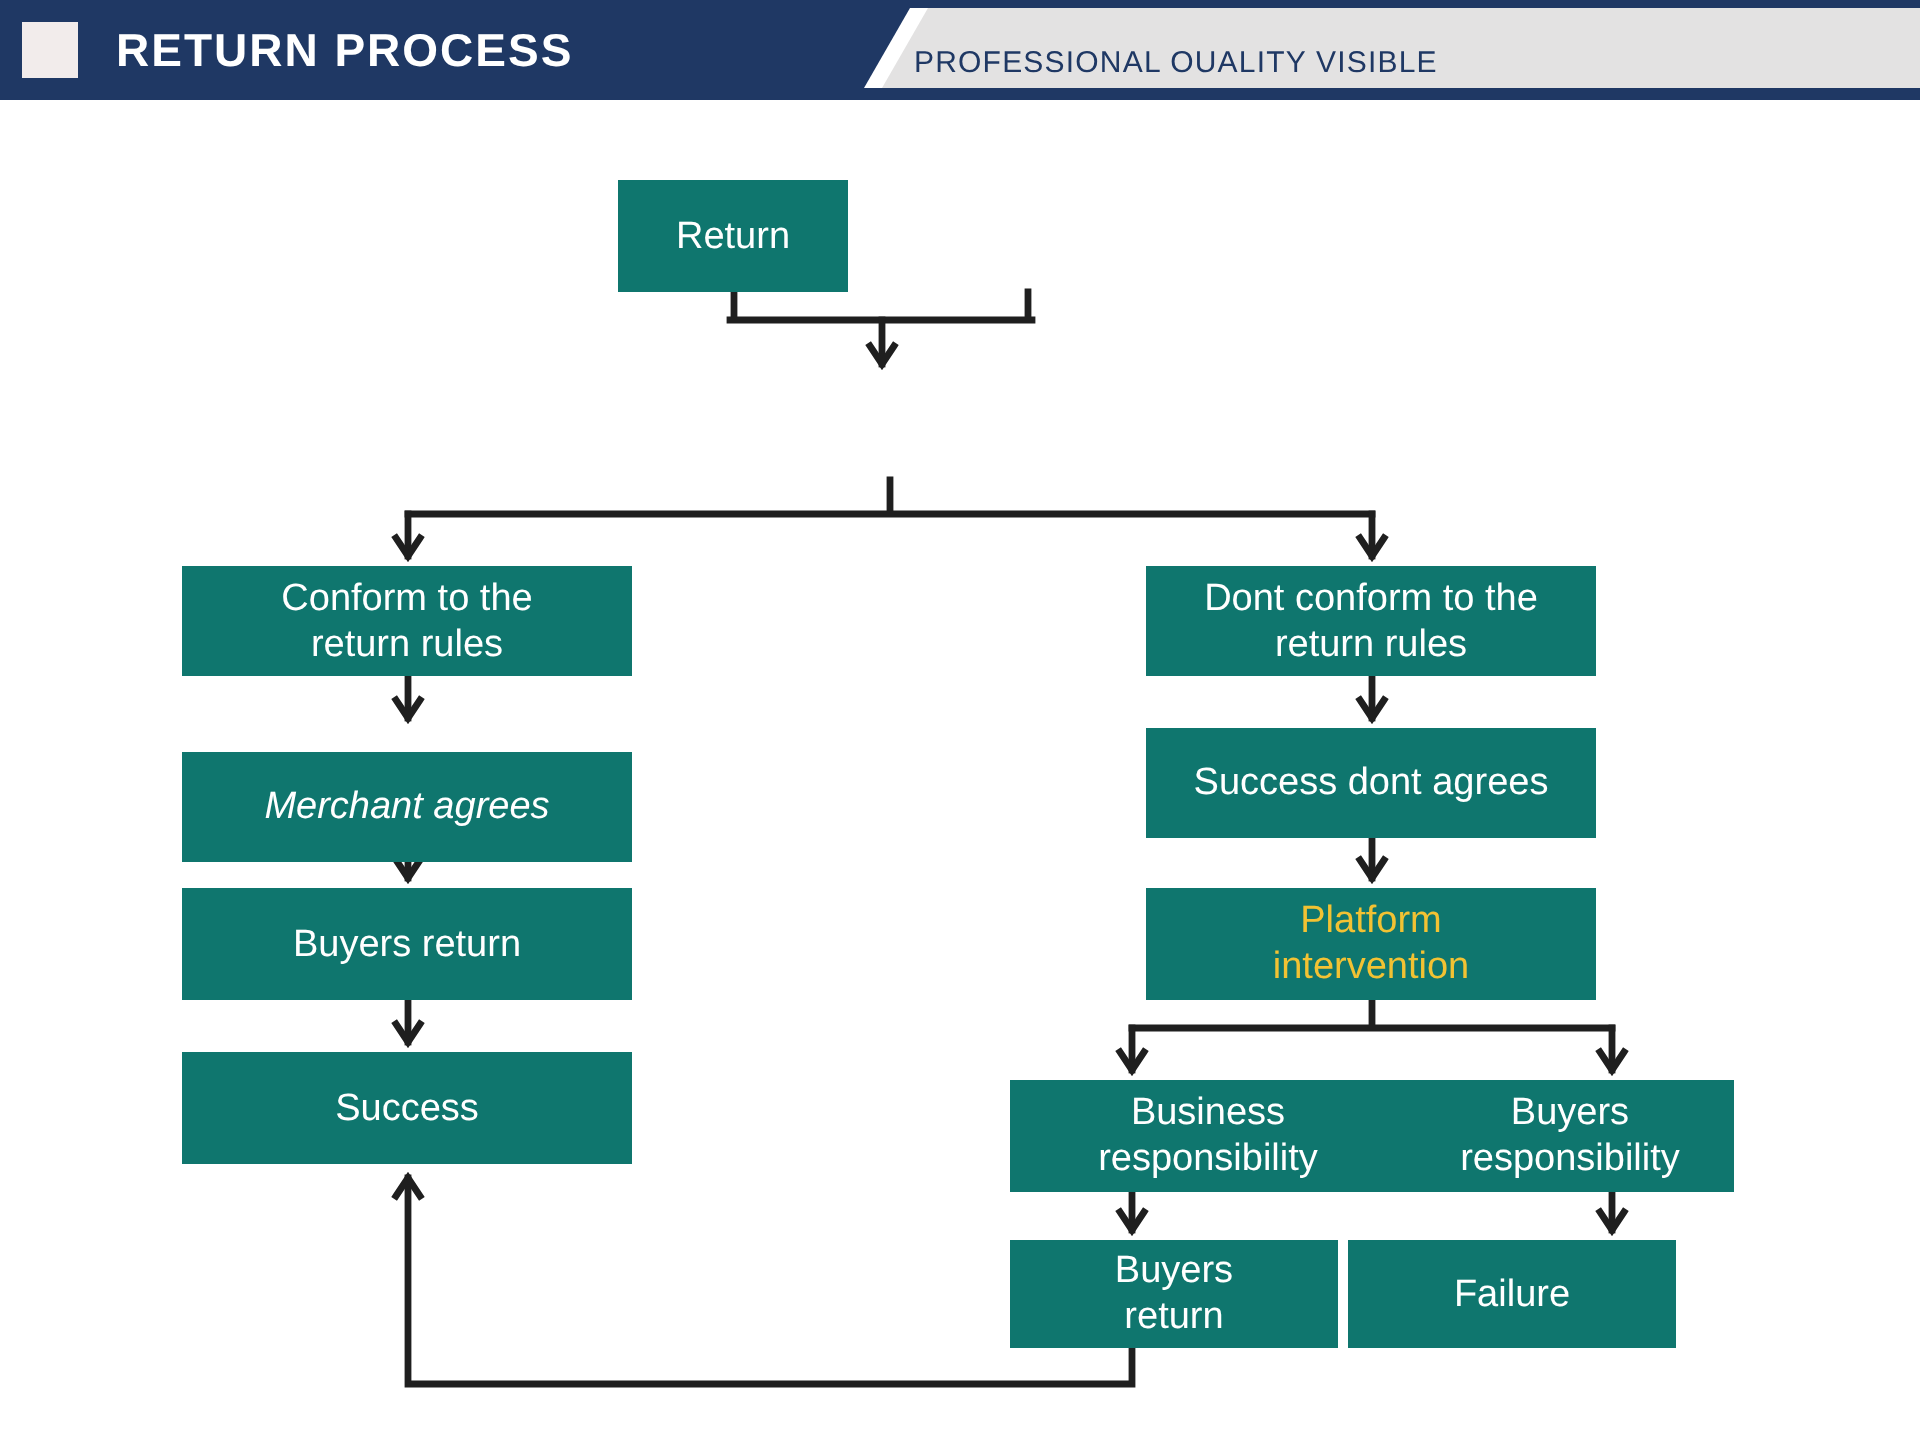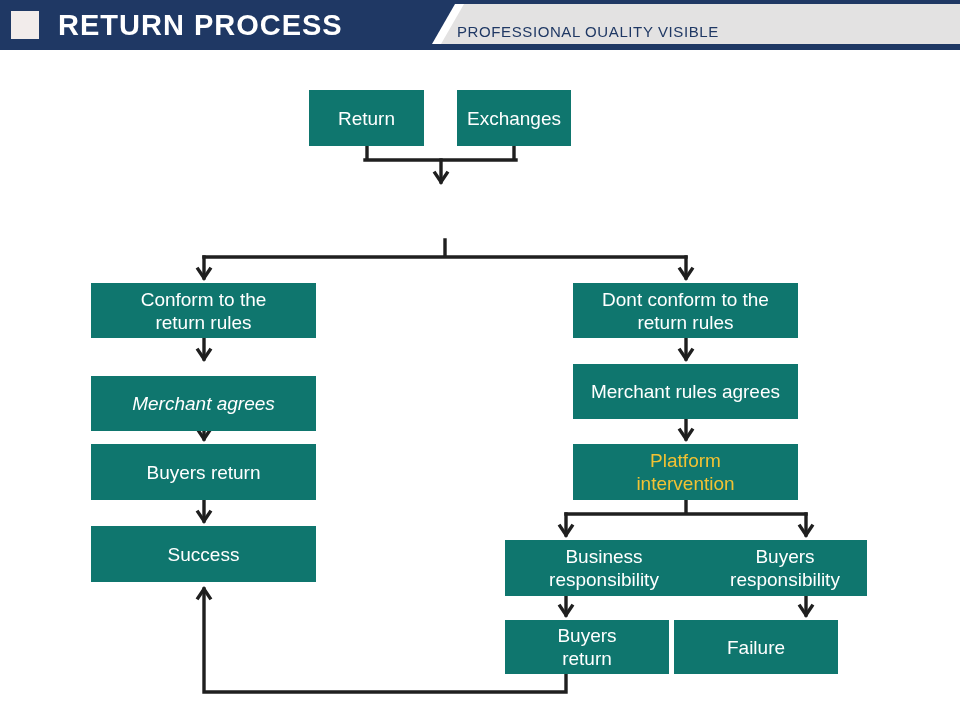"RETURN PROCESS" .title { font-size: 29px -> 23px }
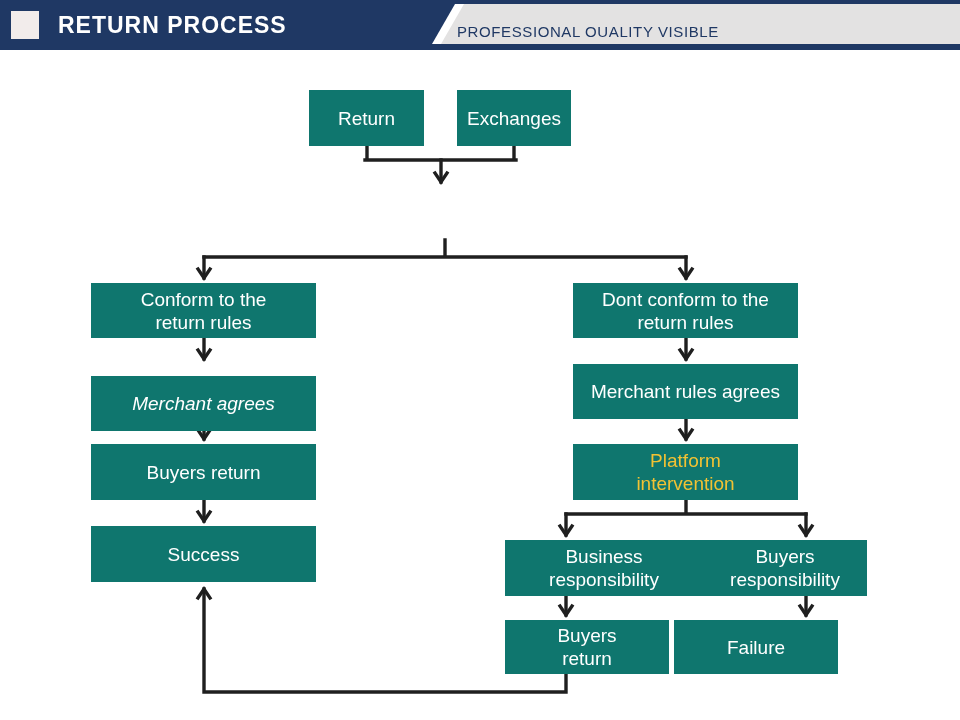"Exchanges" div.node { html: <div>Exchanges</div> -> none }
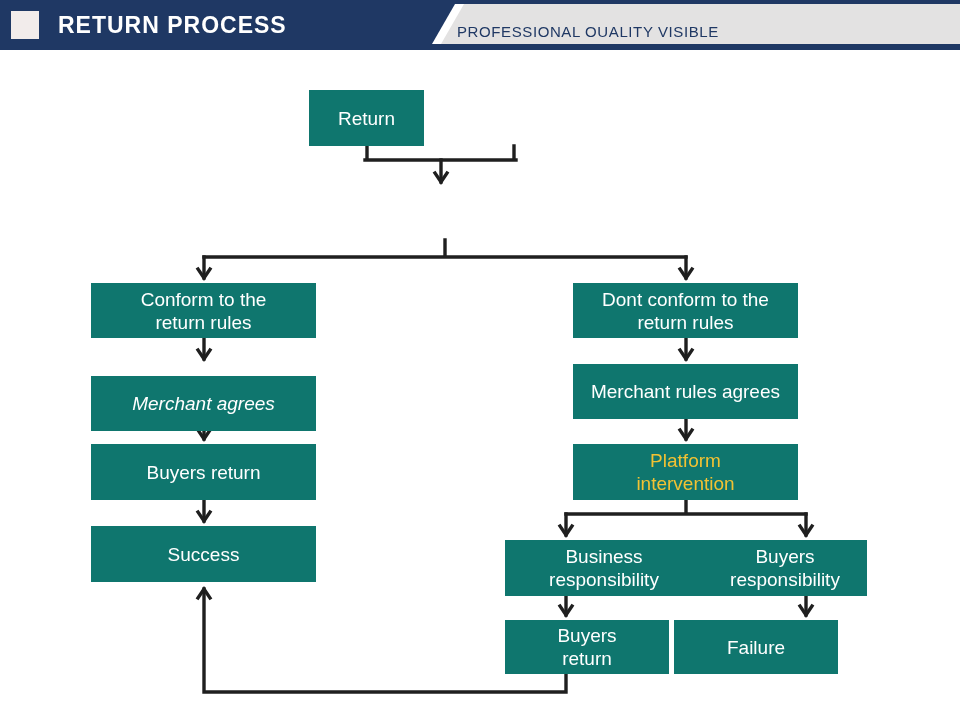"Merchant rules agrees" div.node { text: Merchant rules -> Success dont }
